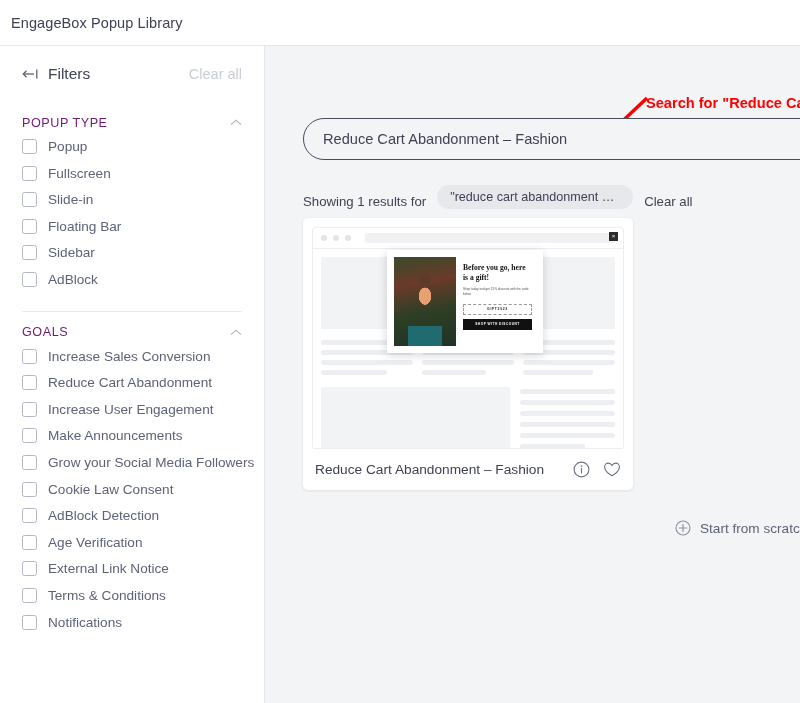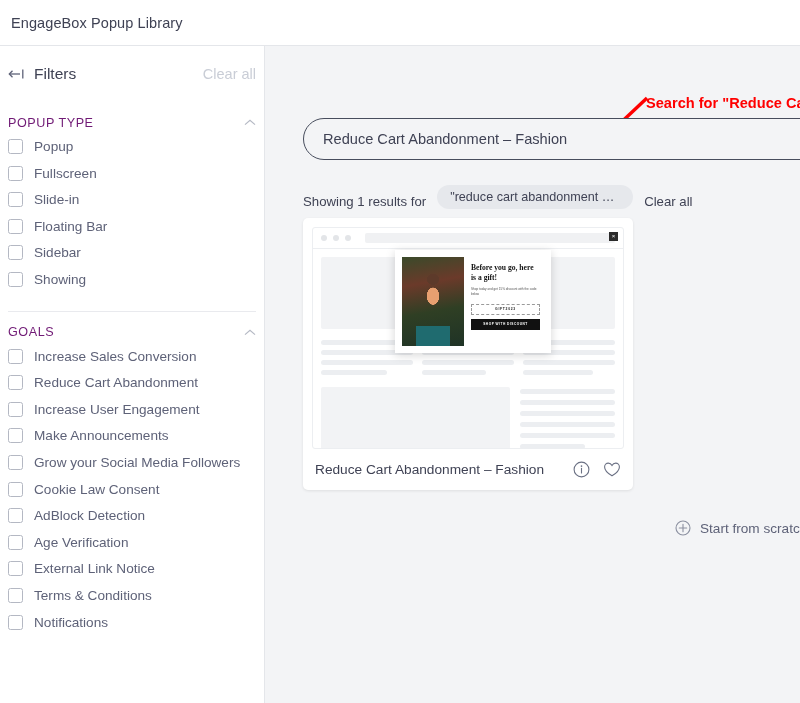"Filters" .sidebar { padding: 0 8px -> 0 22px }
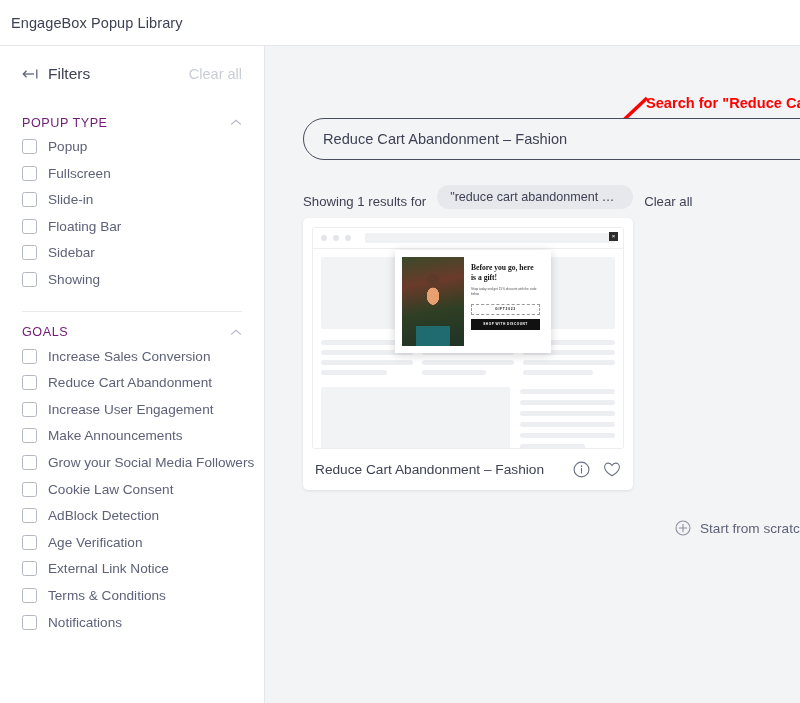"Before you go, here is" .popup { left: 82px -> 74px }
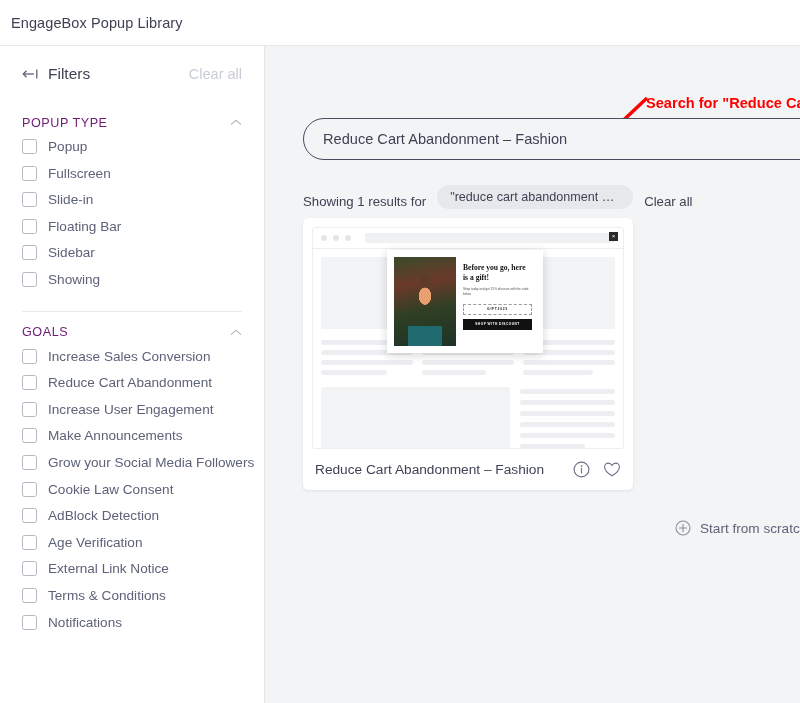"Showing" span.opt-label { text: Showing -> AdBlock }
